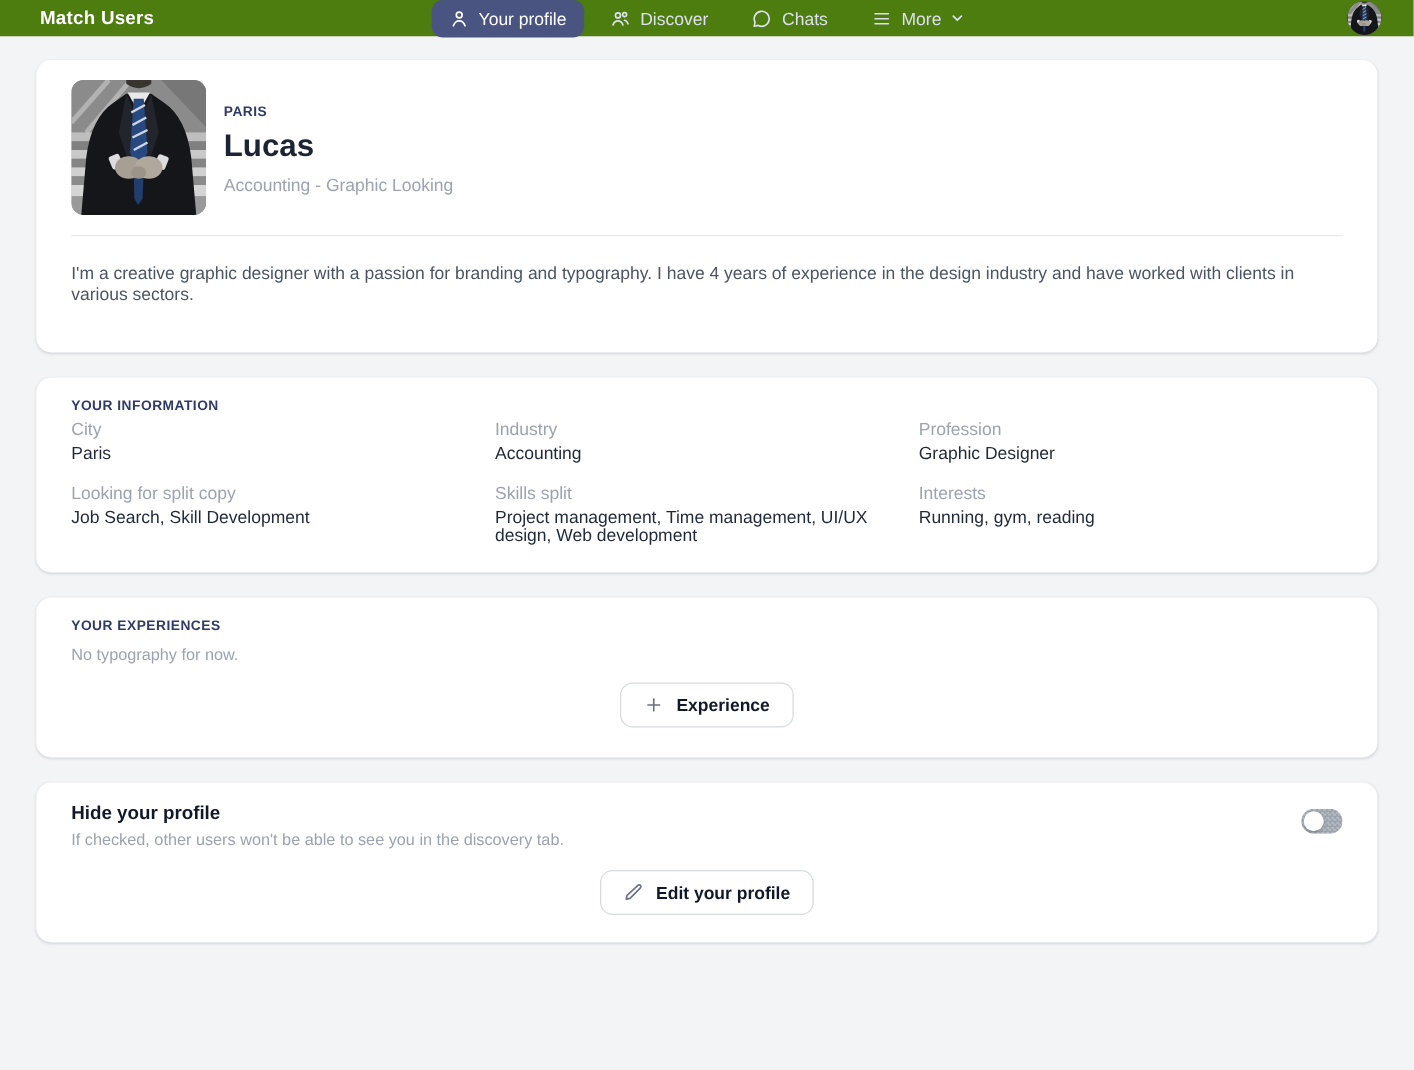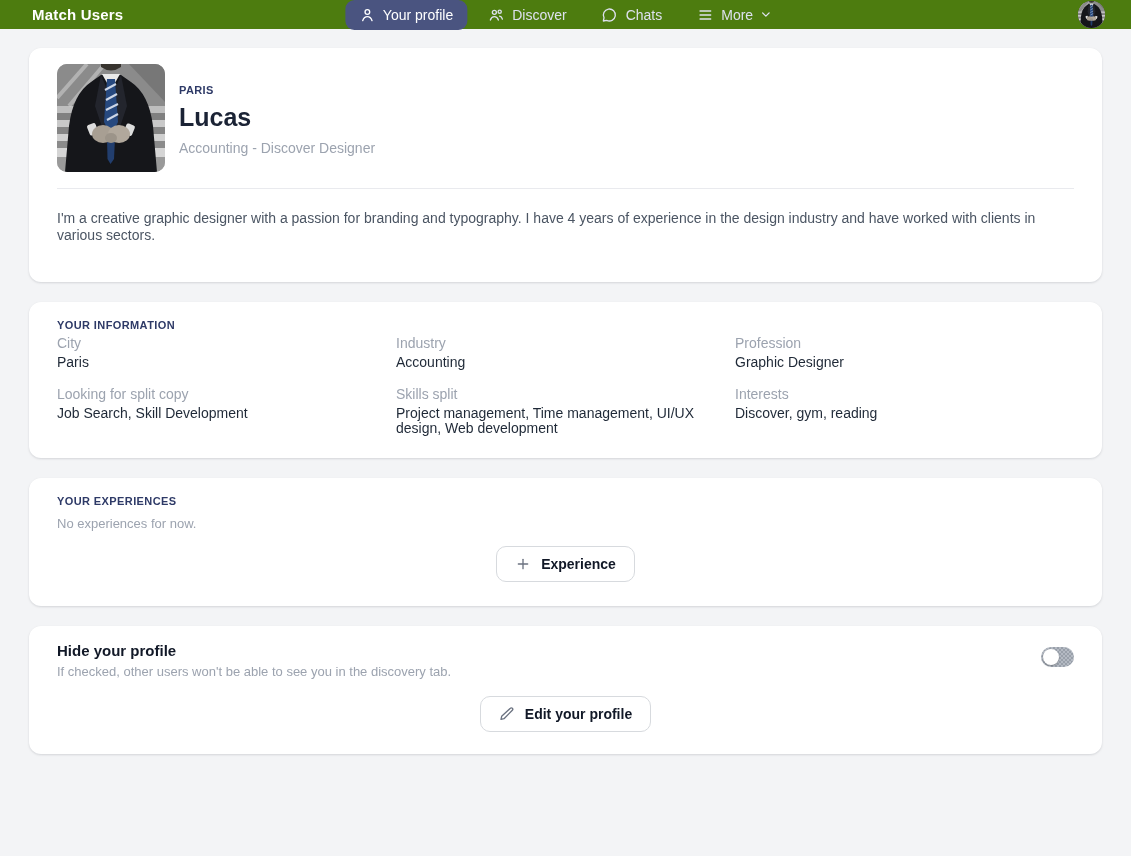"Accounting - Discover Designer" div.profile-subtitle { text: Discover Designer -> Graphic Looking }
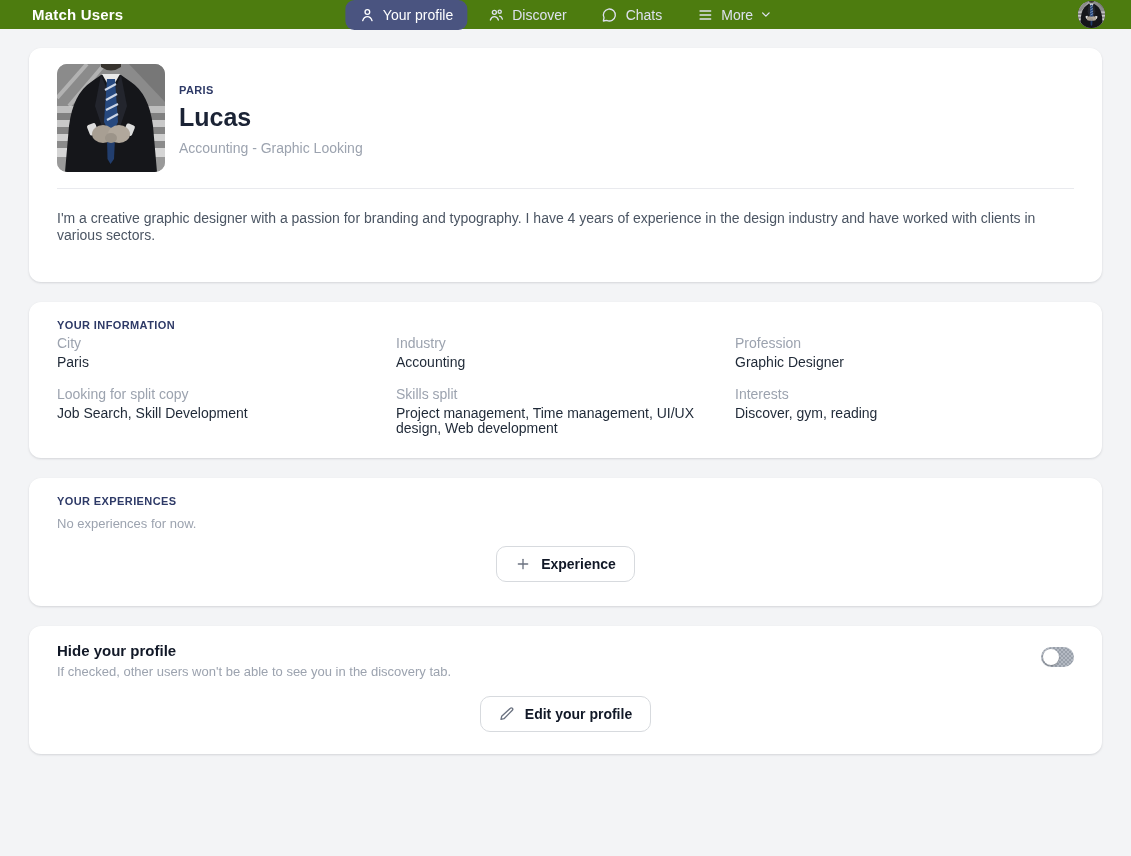"Discover, gym, reading" div.field-value { text: Discover -> Running }
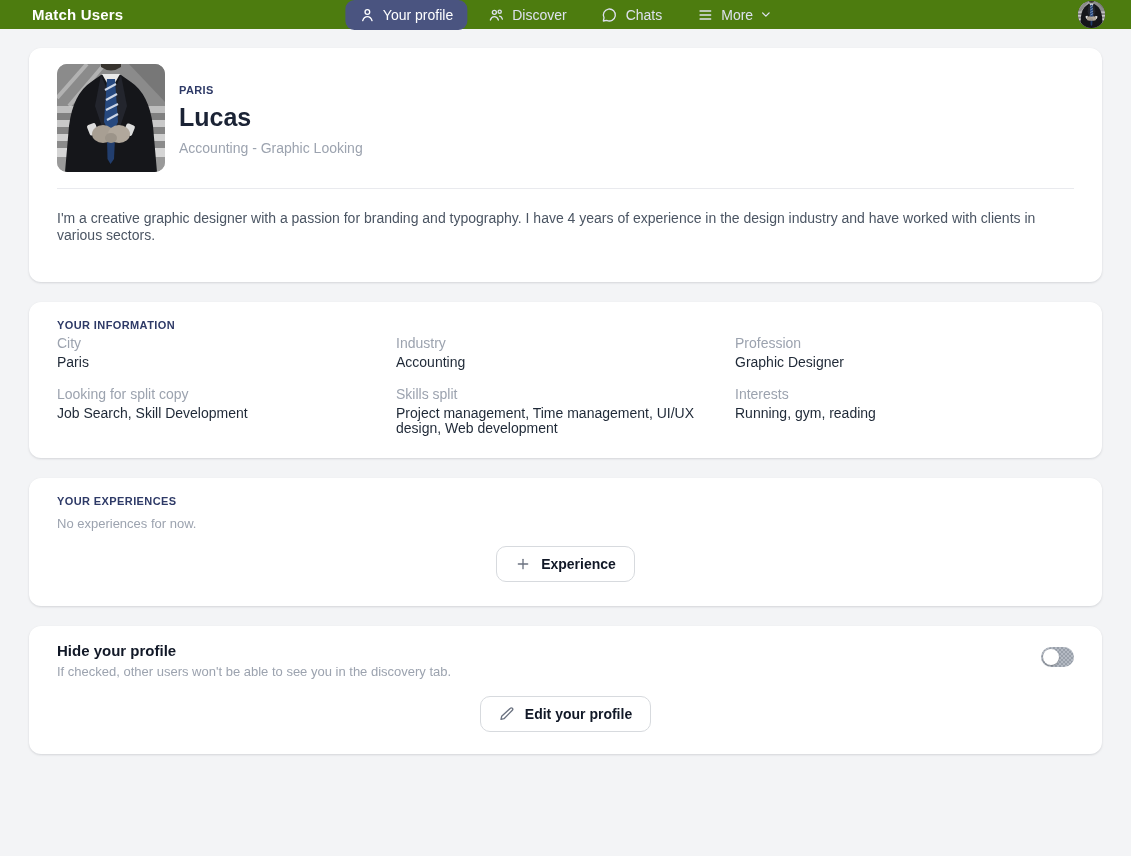"No experiences for now." div.empty-message { text: experiences -> typography }
